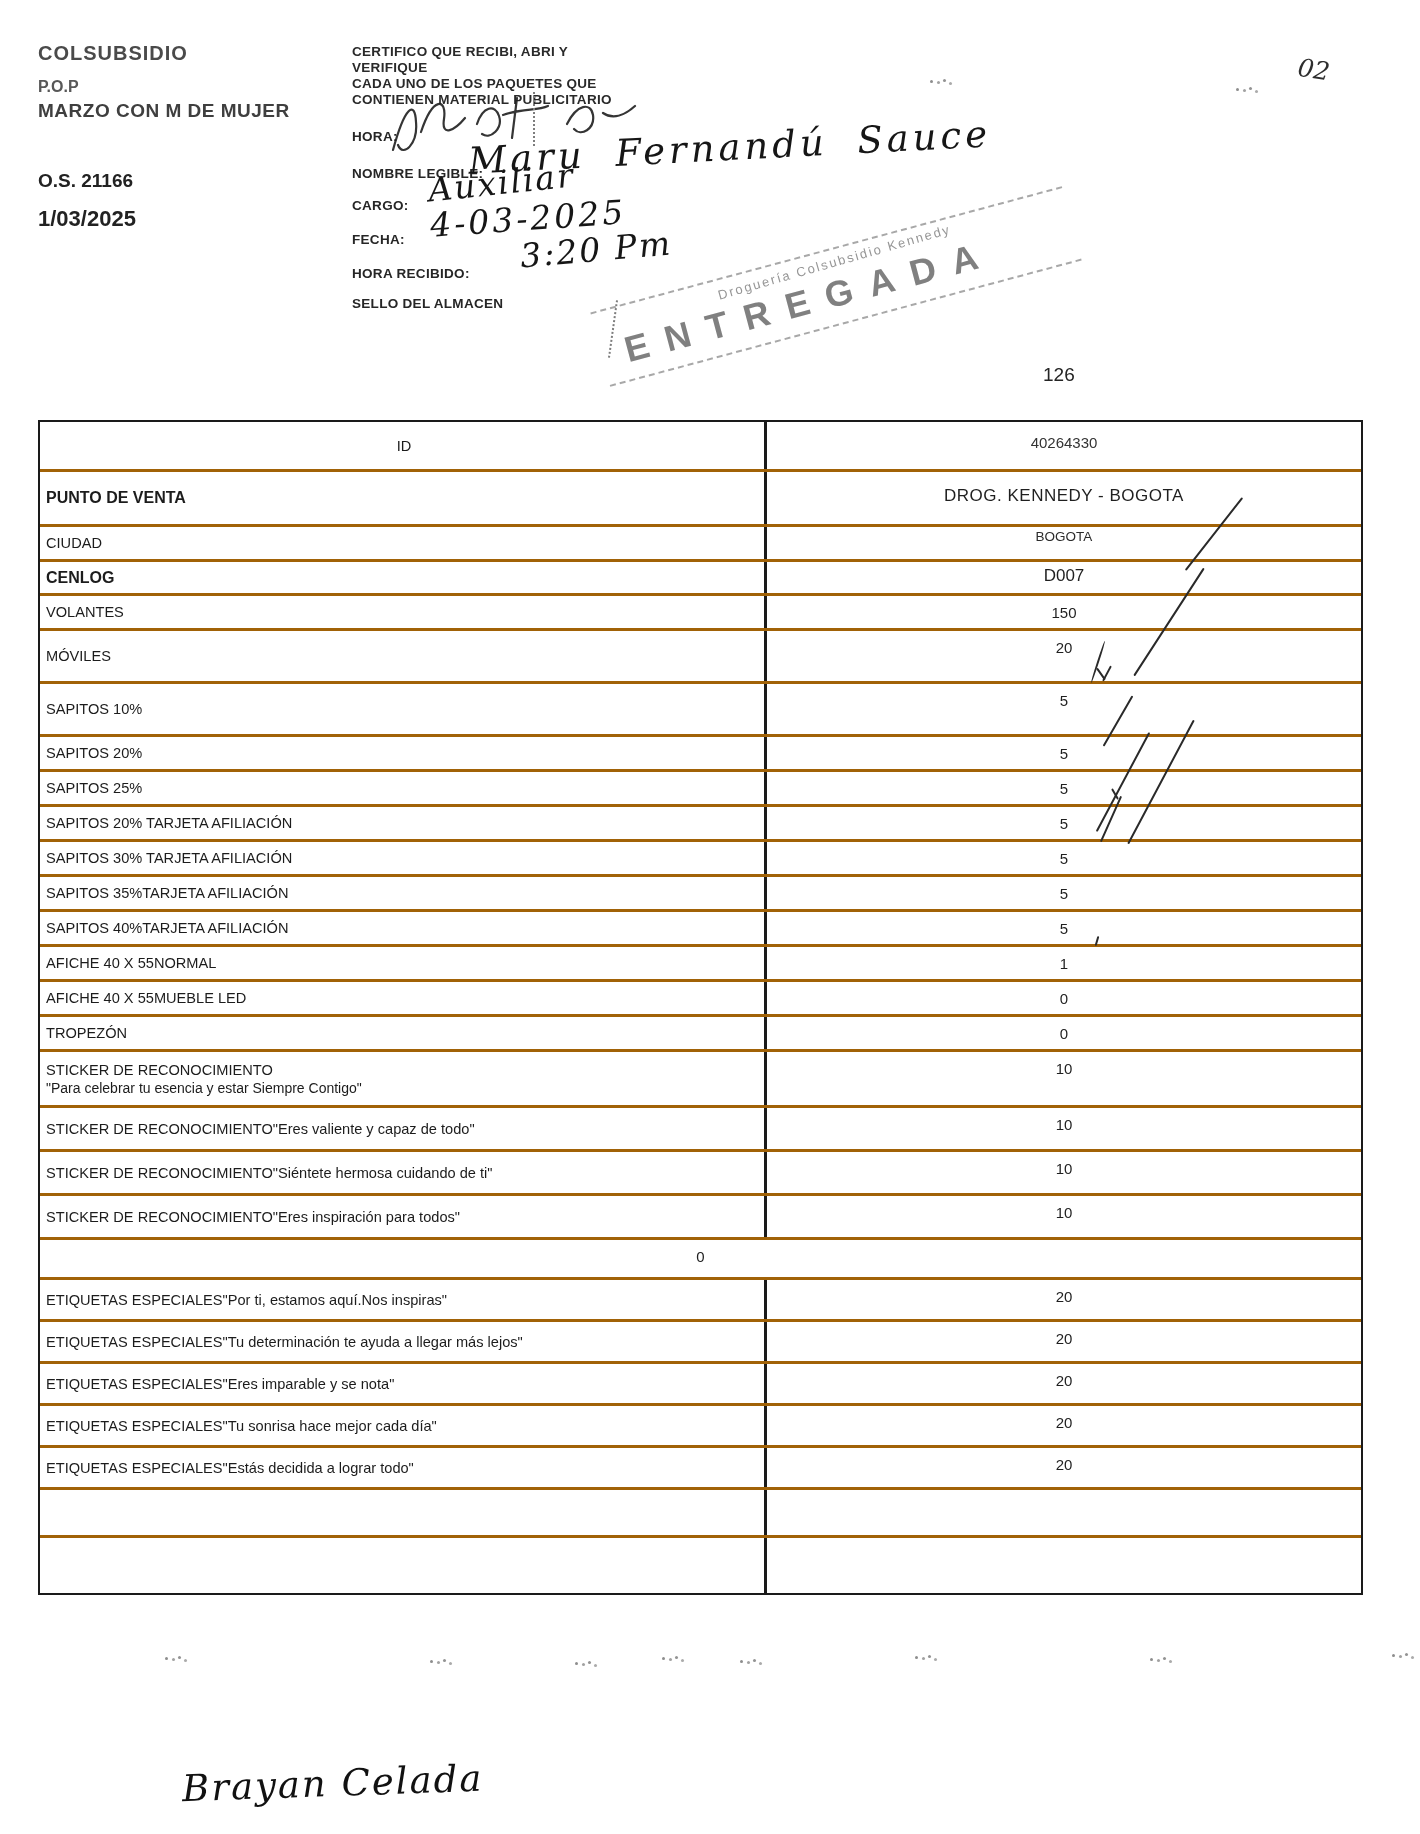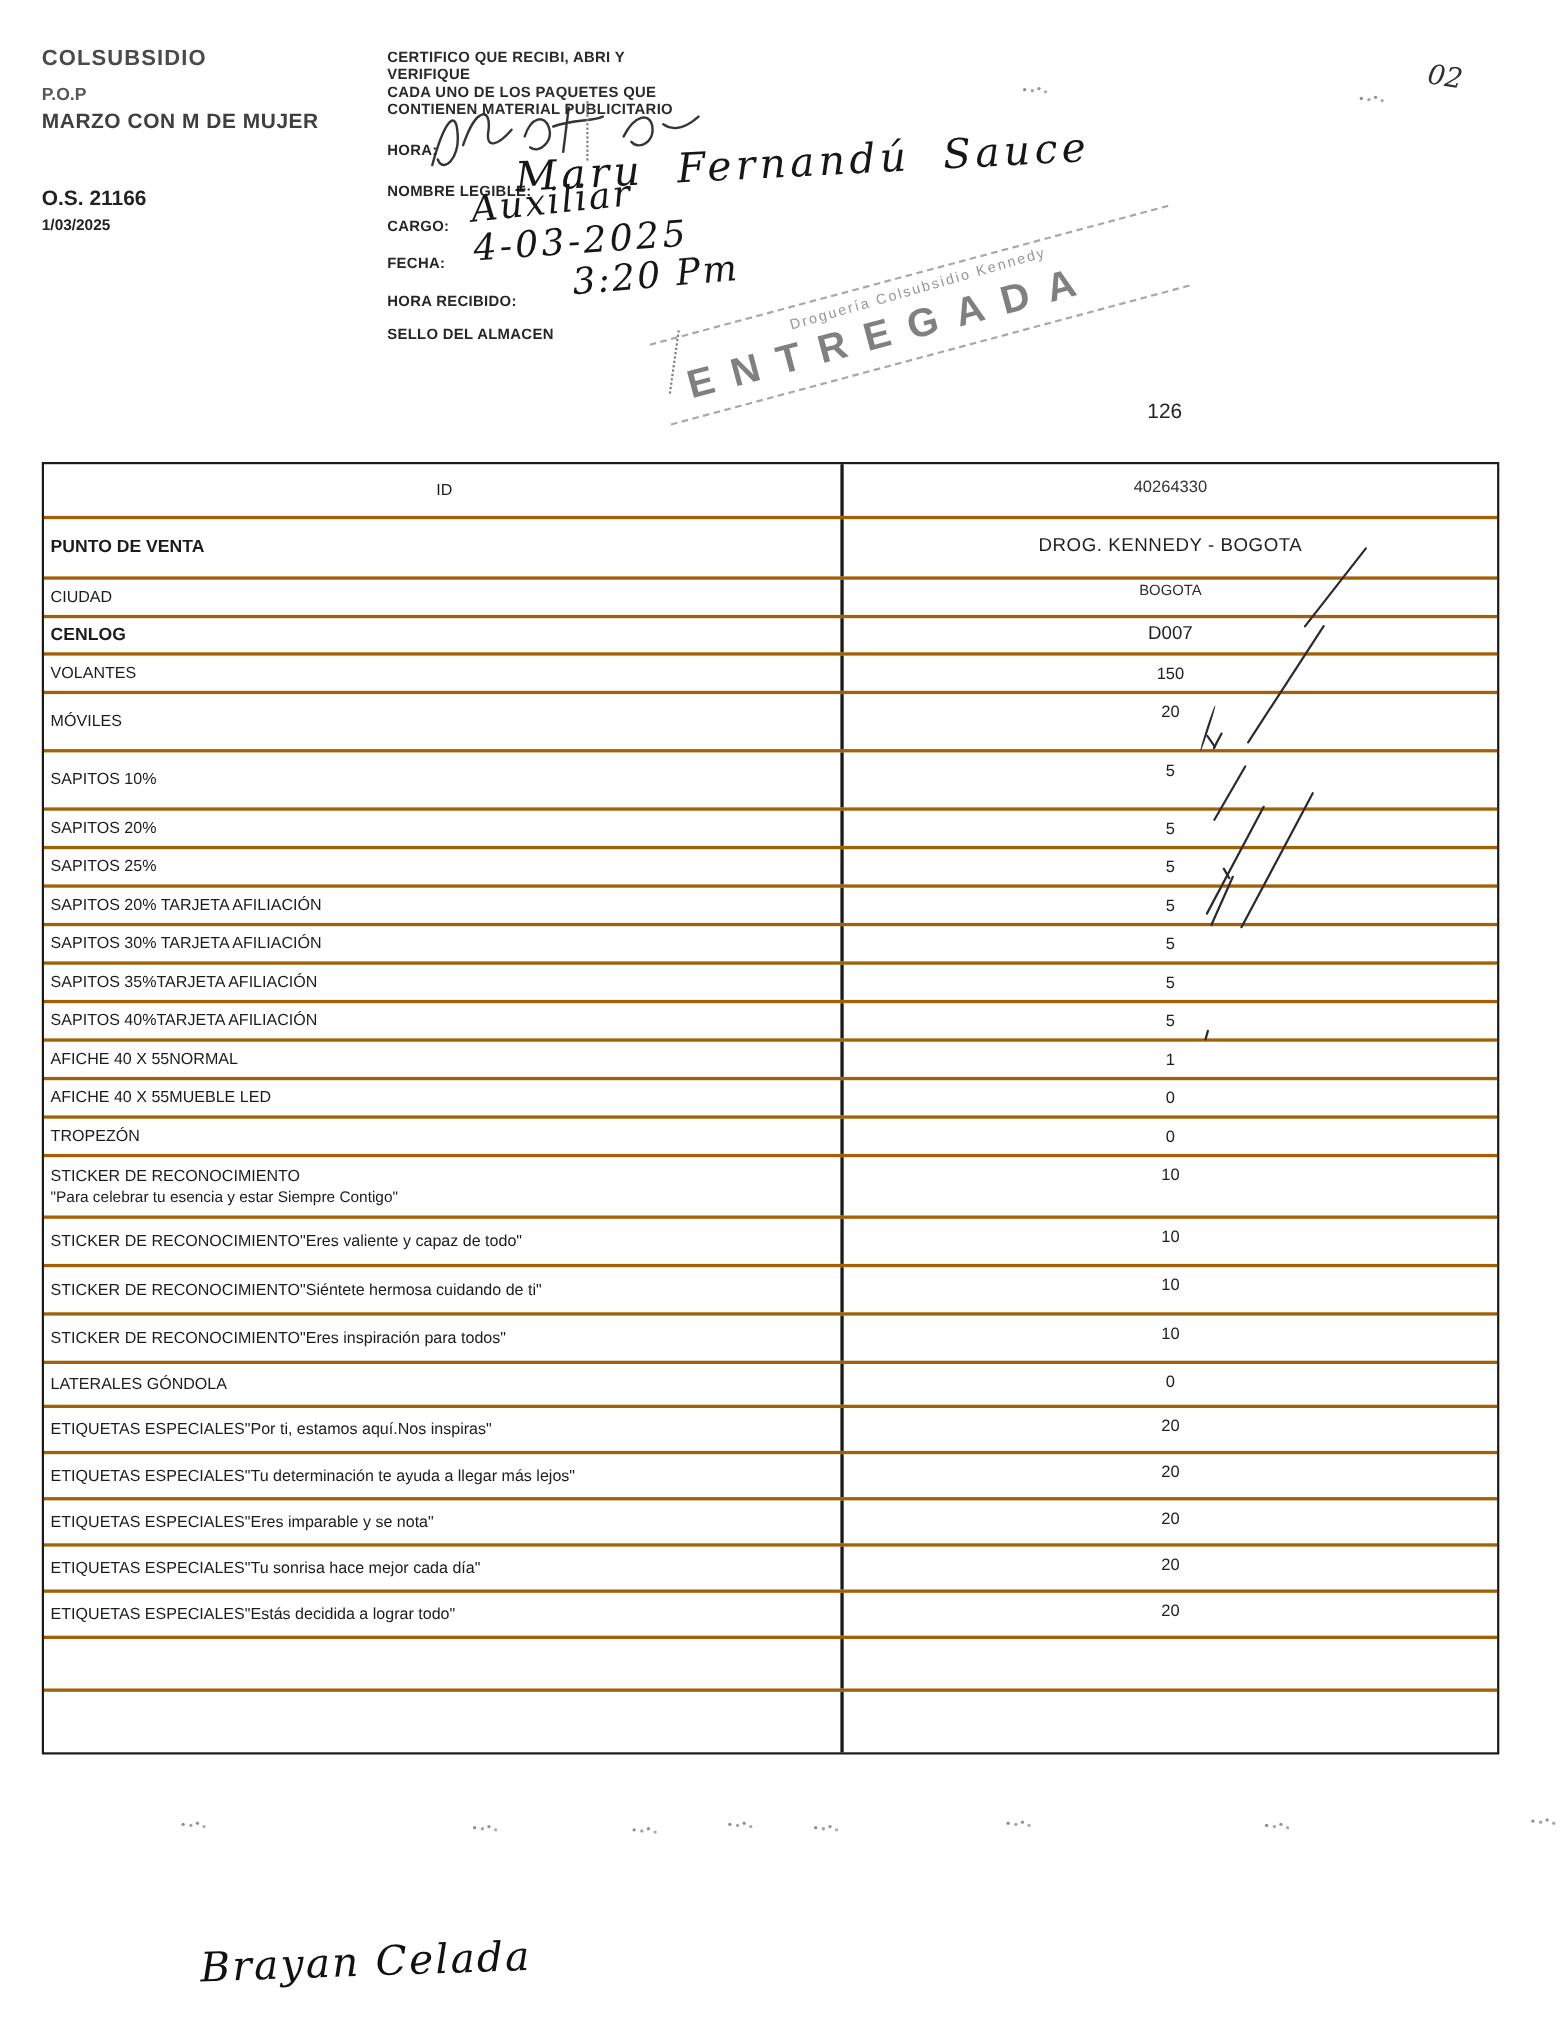"1/03/2025" .hdr .odate { font-size: 14px -> 22px; margin-top: 4px -> 14px }
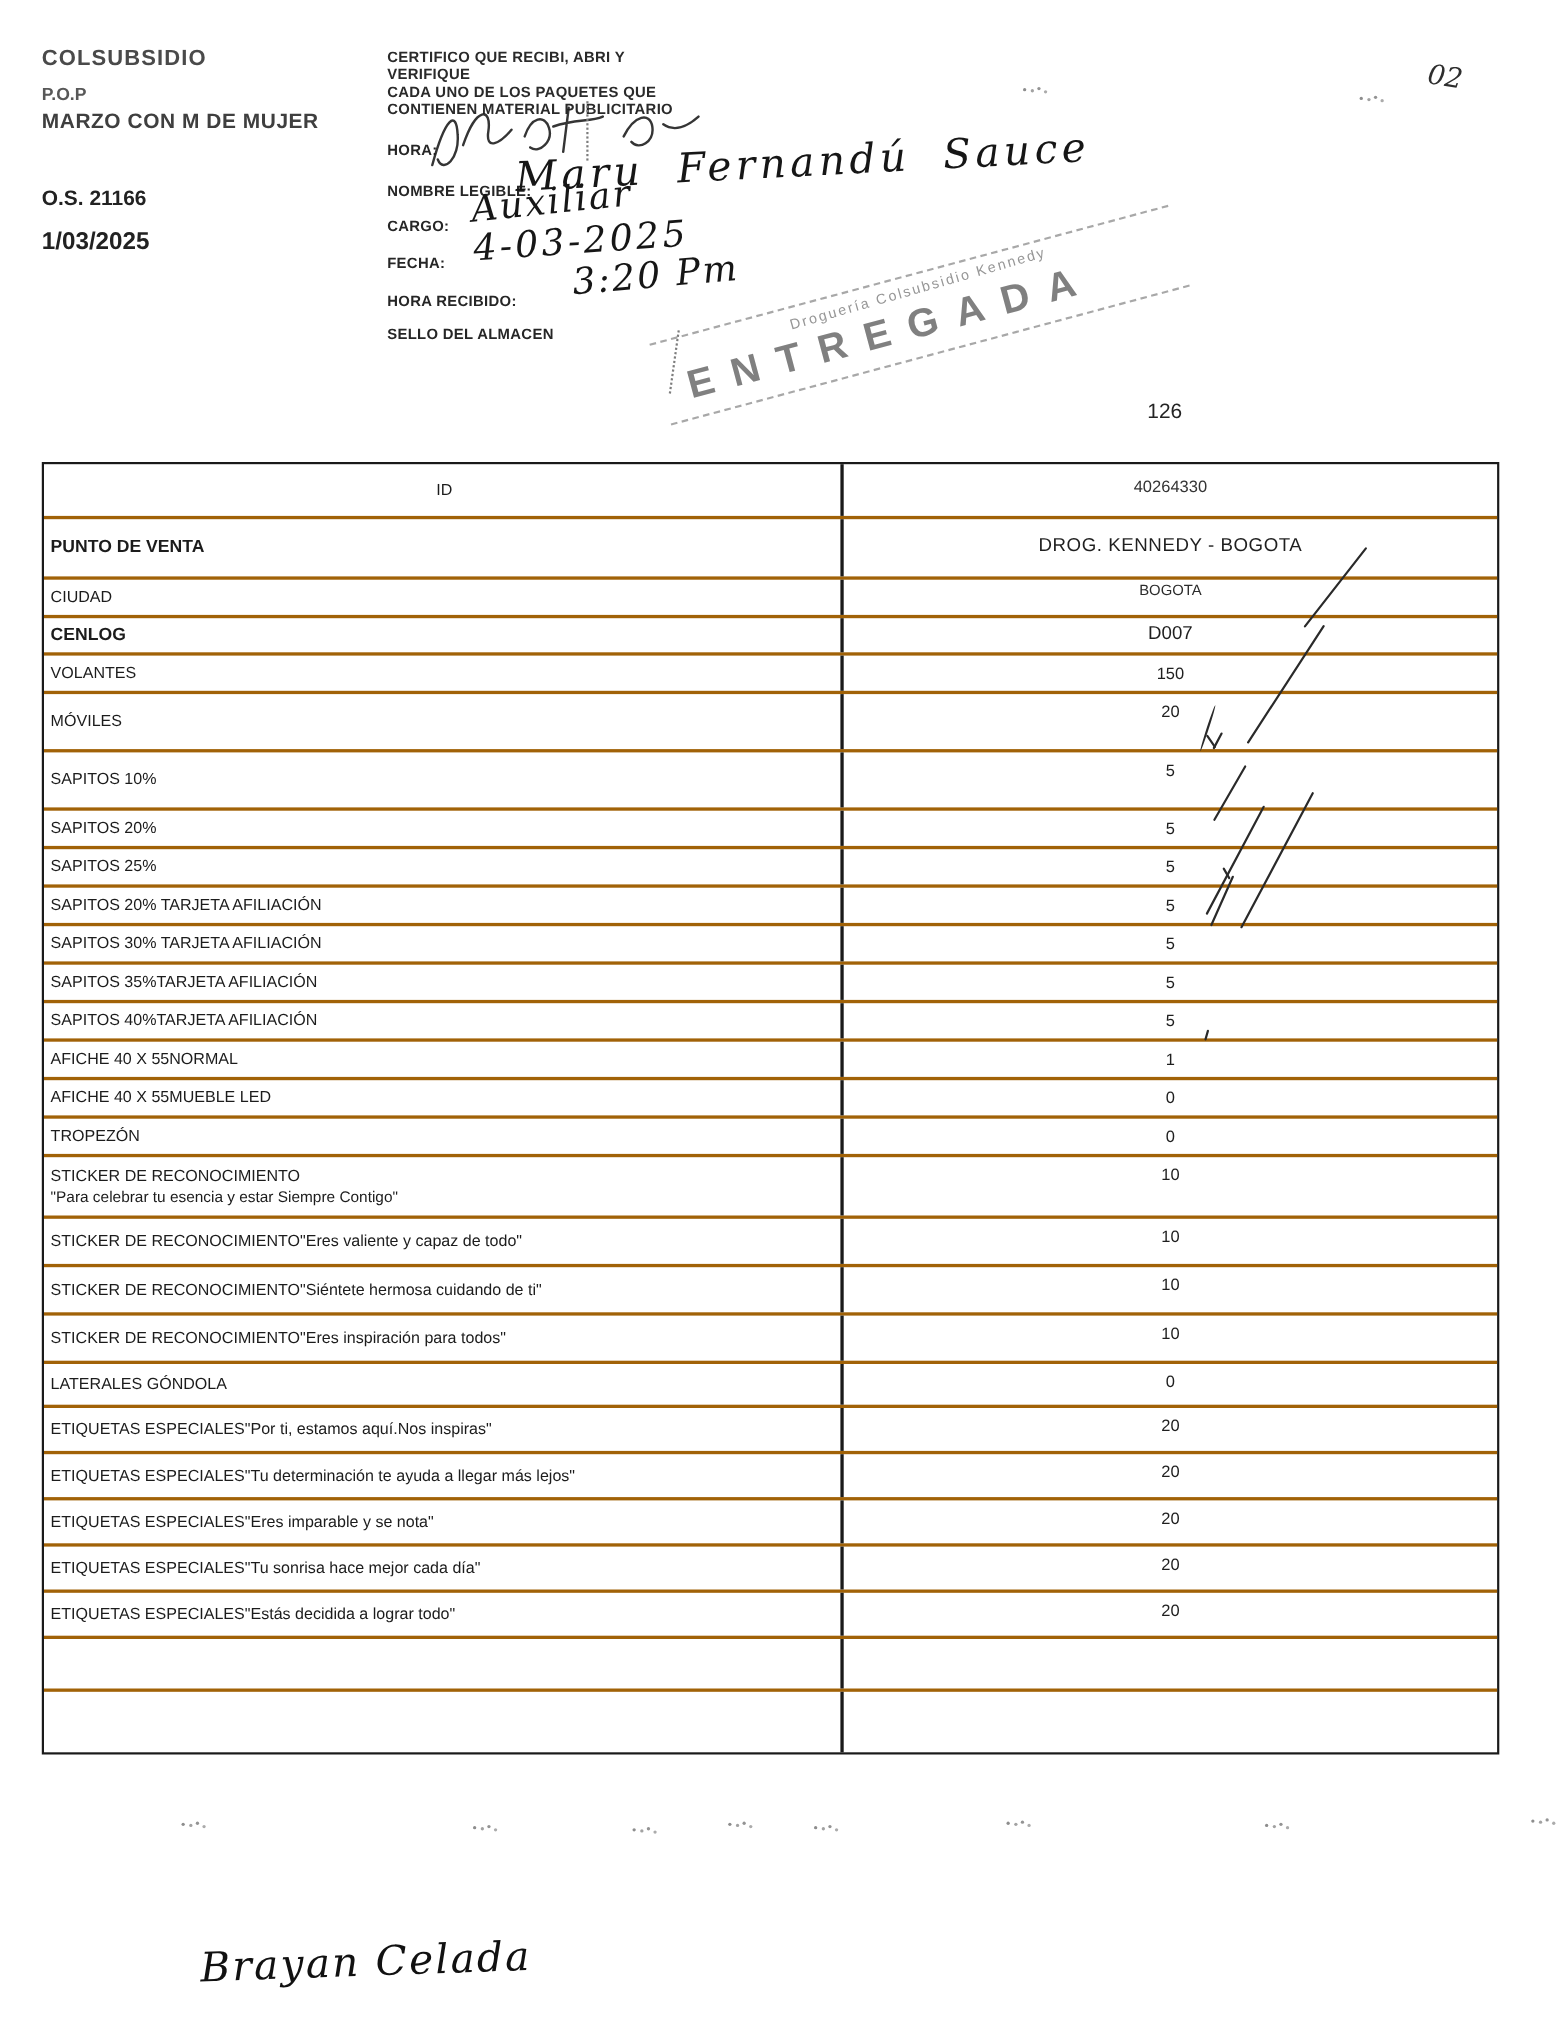"LATERALES GÓNDOLA" div.c1 { html: <div> <div>LATERALES GÓNDOLA</div> </div> -> none }
